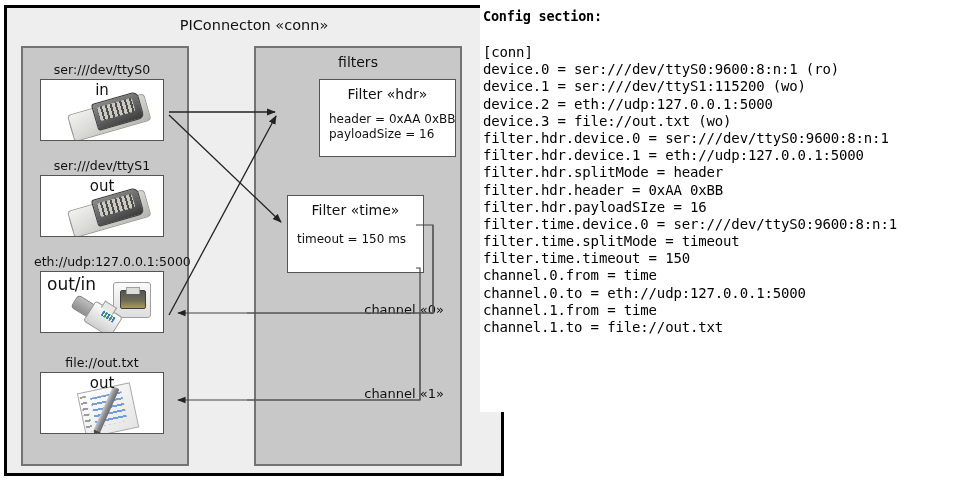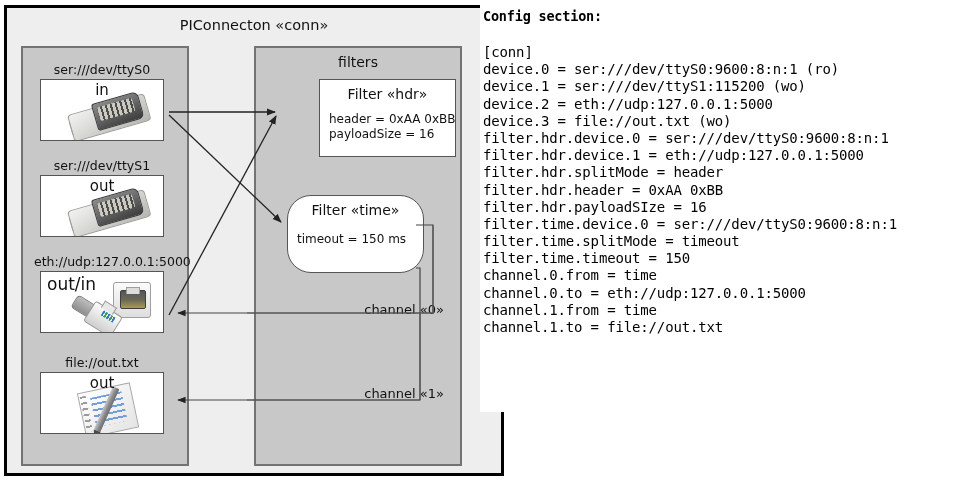"Filter «time»" div.filter-box { border-radius: 24px -> none }
